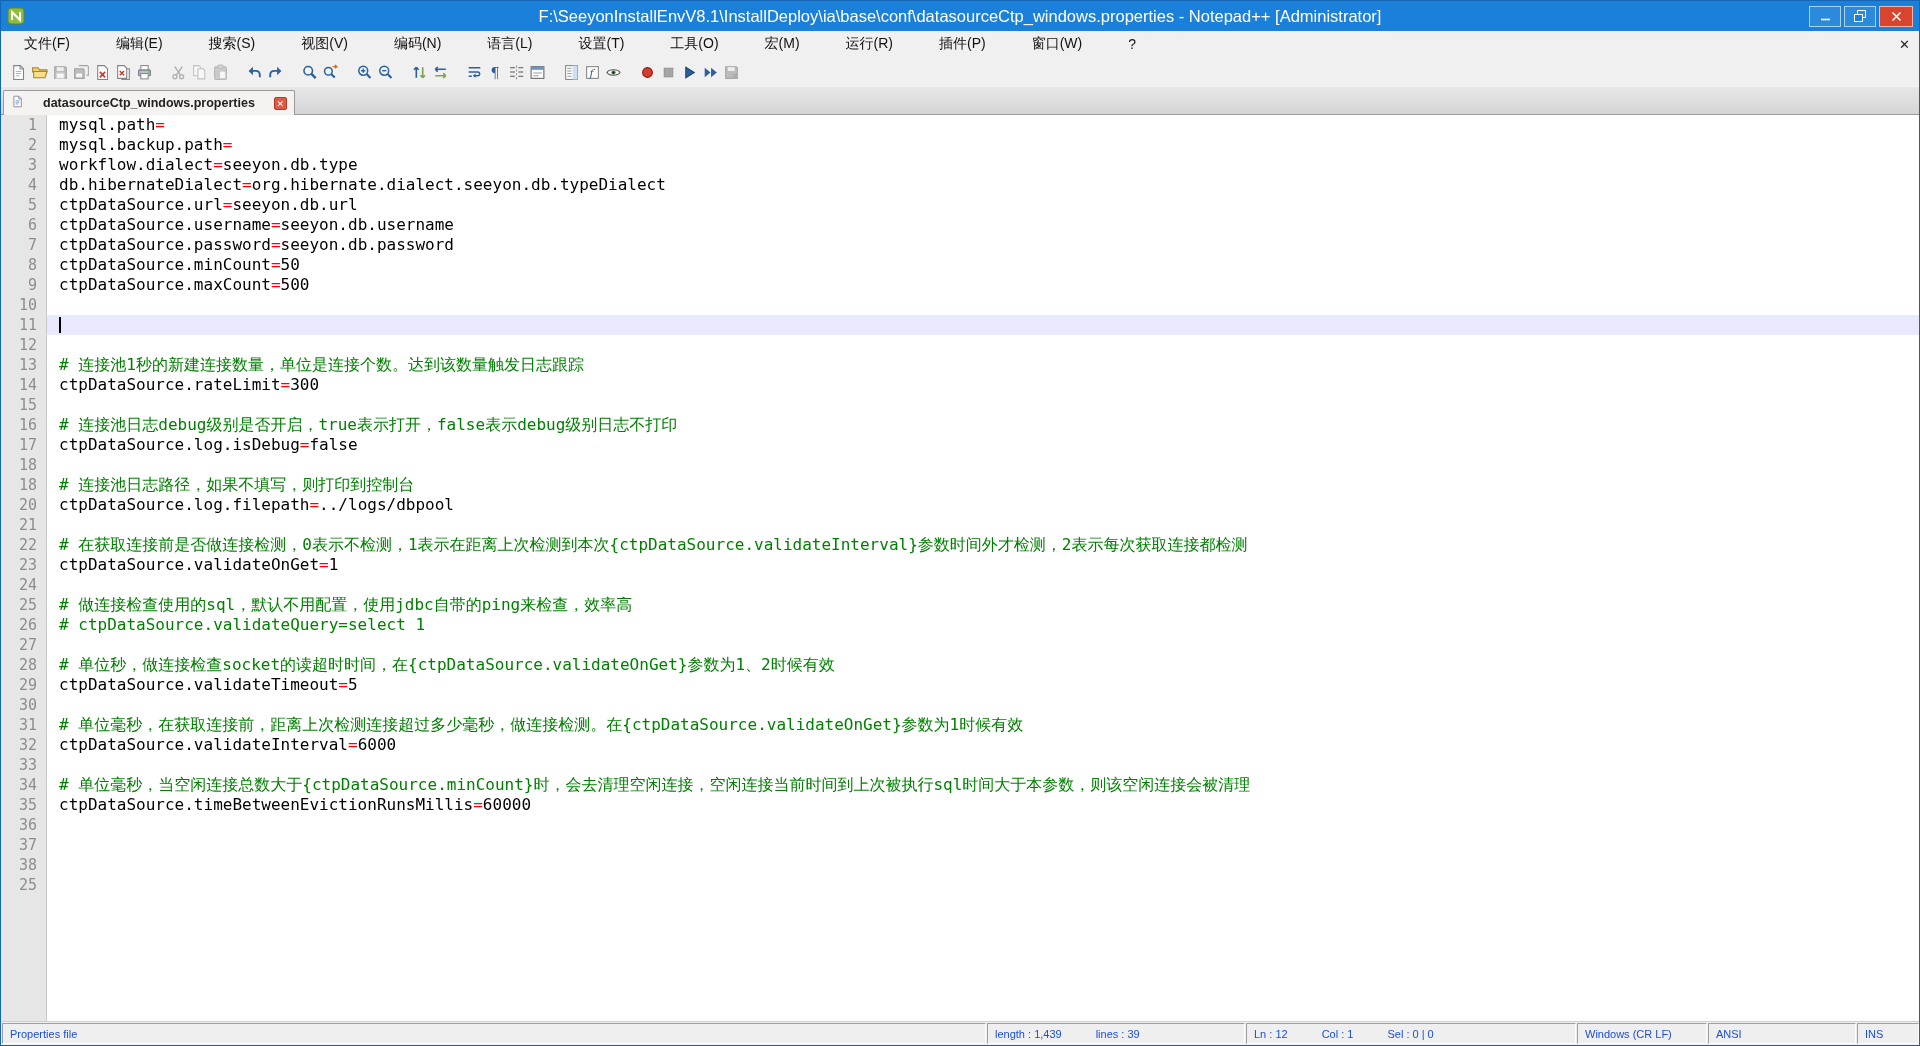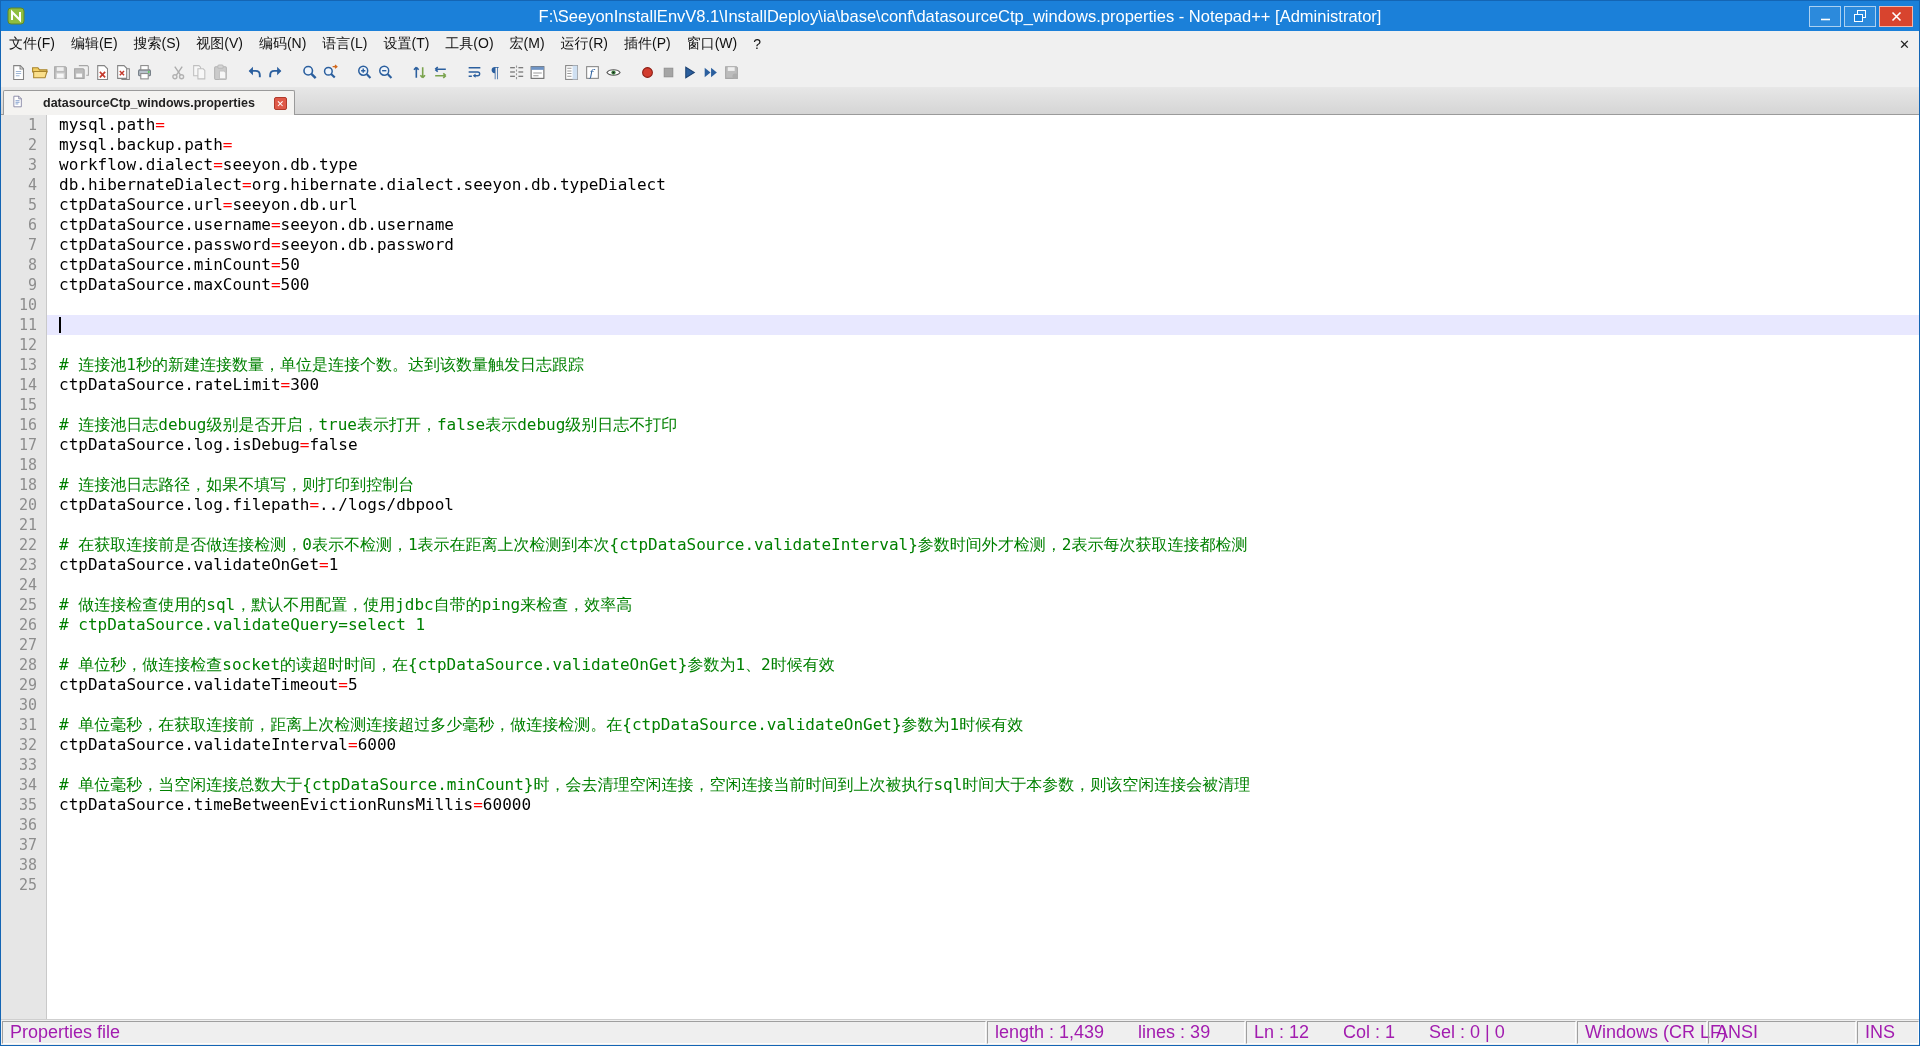"文件(F)" .menu-item { padding: 0 8px -> 0 23px }
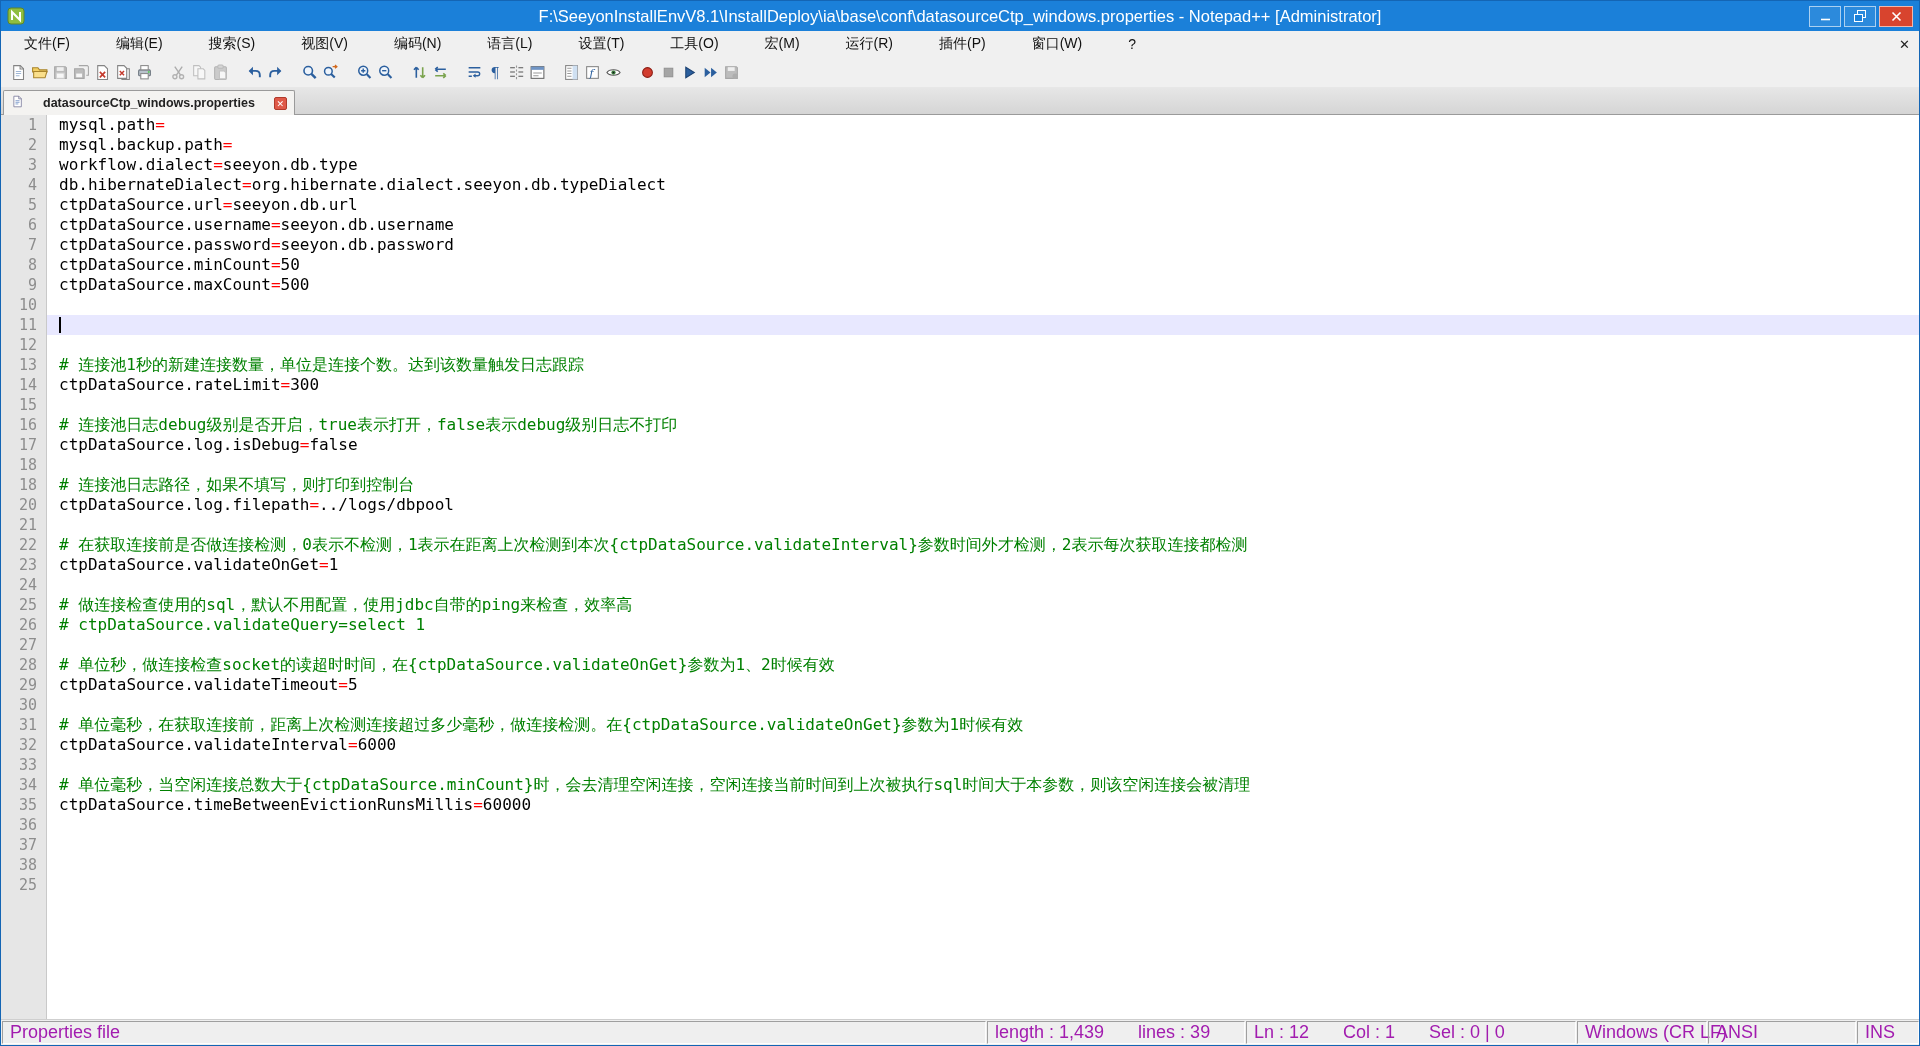"Properties file" .statusbar { color: #a21caf -> #1d4ed8; font-size: 18px -> 11px }
